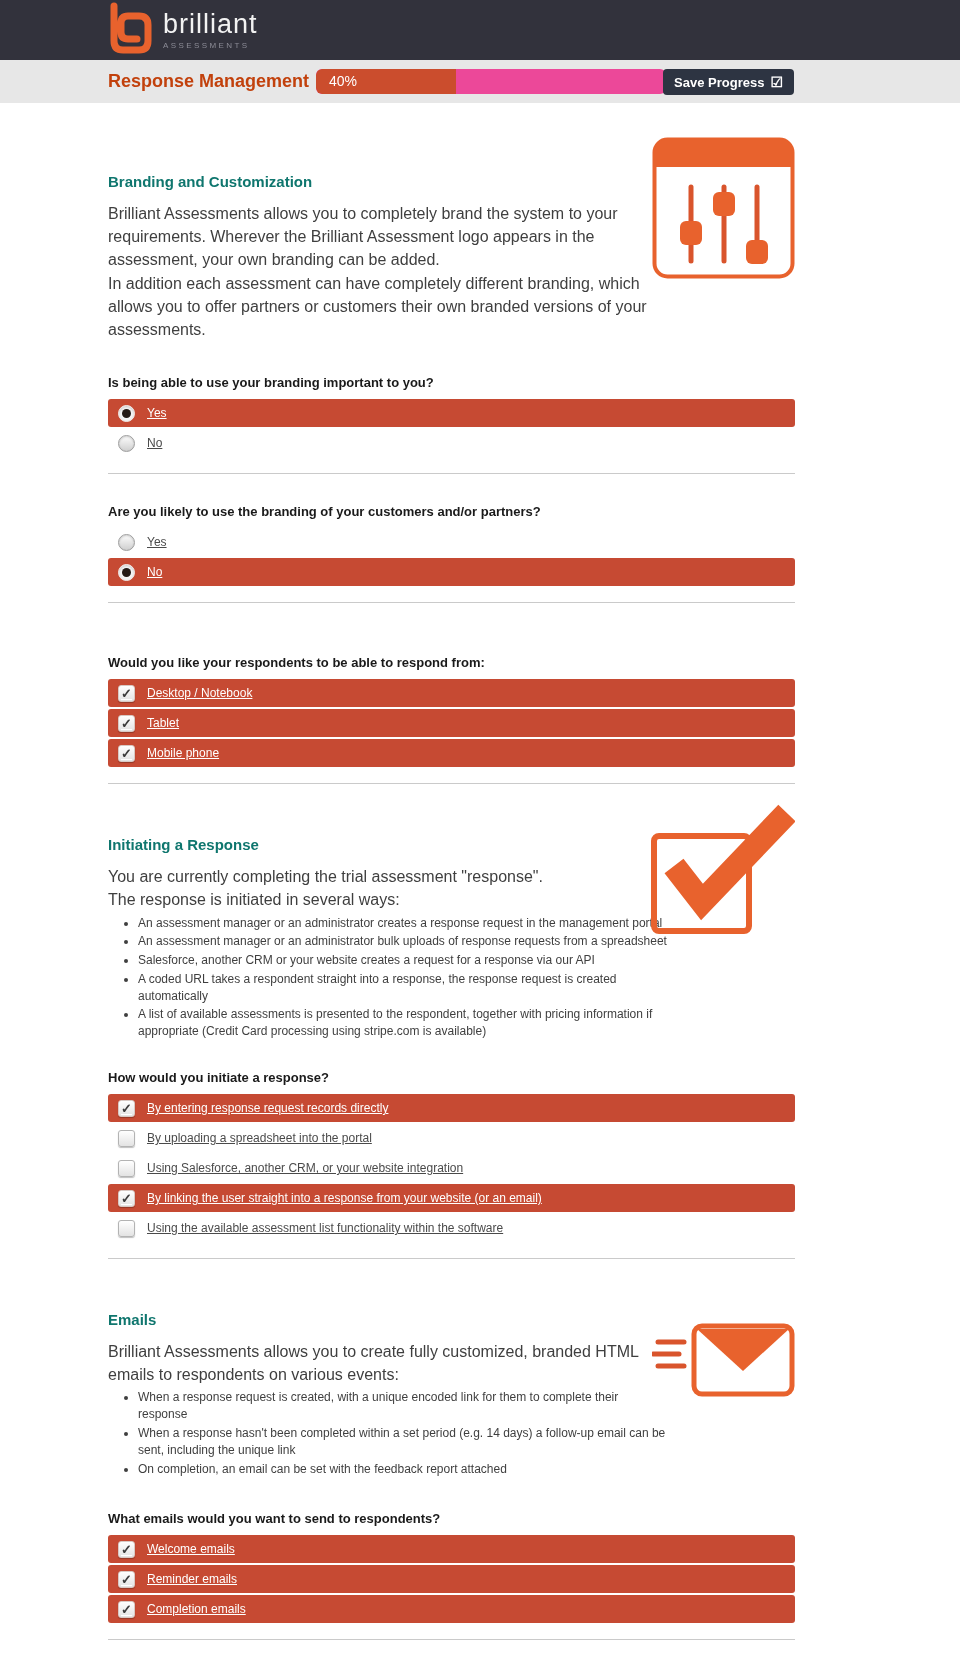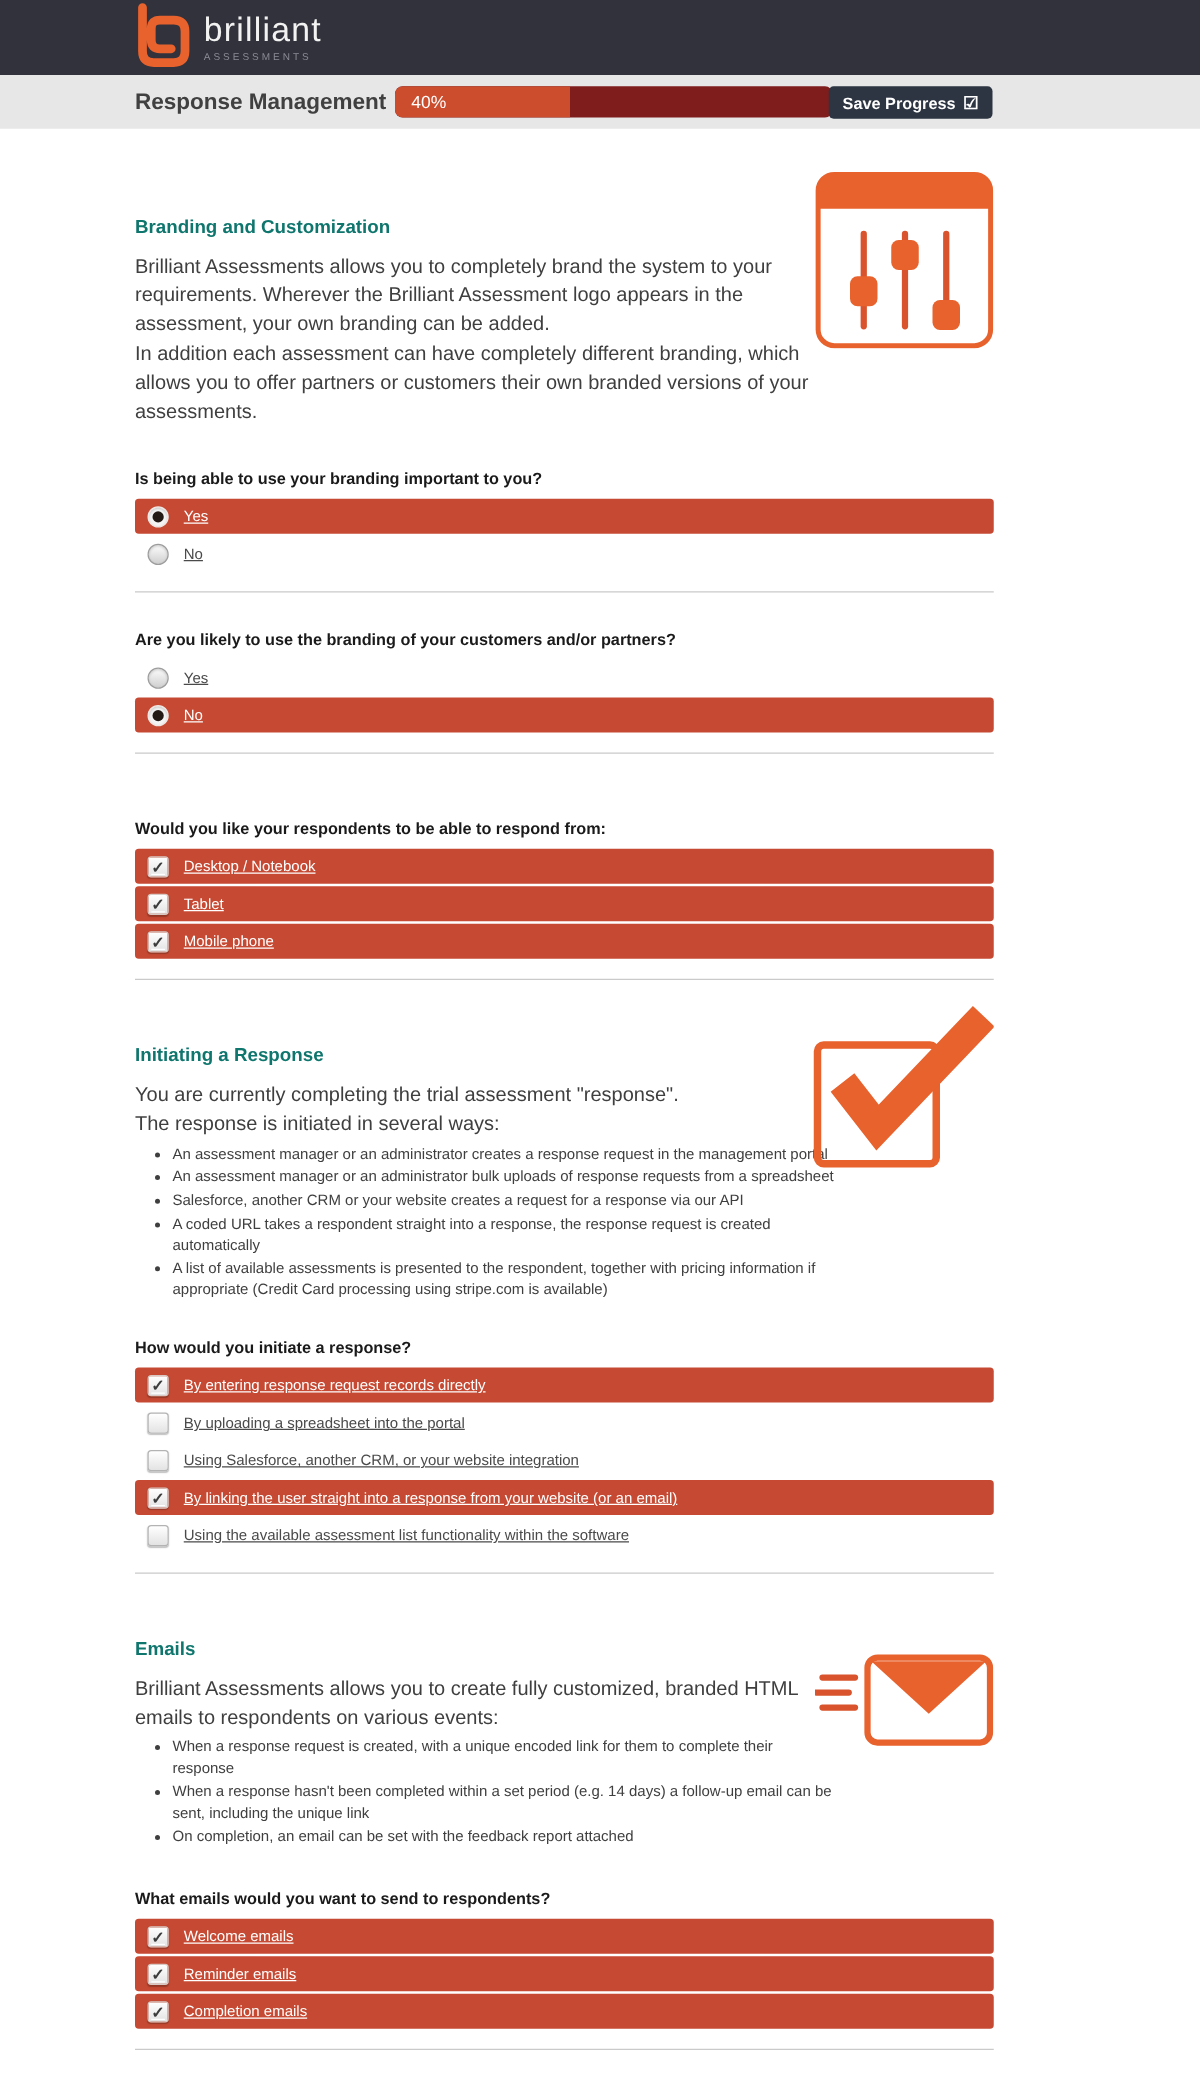"Response Management" .toolbar-title { color: #404040 -> #c2410c }
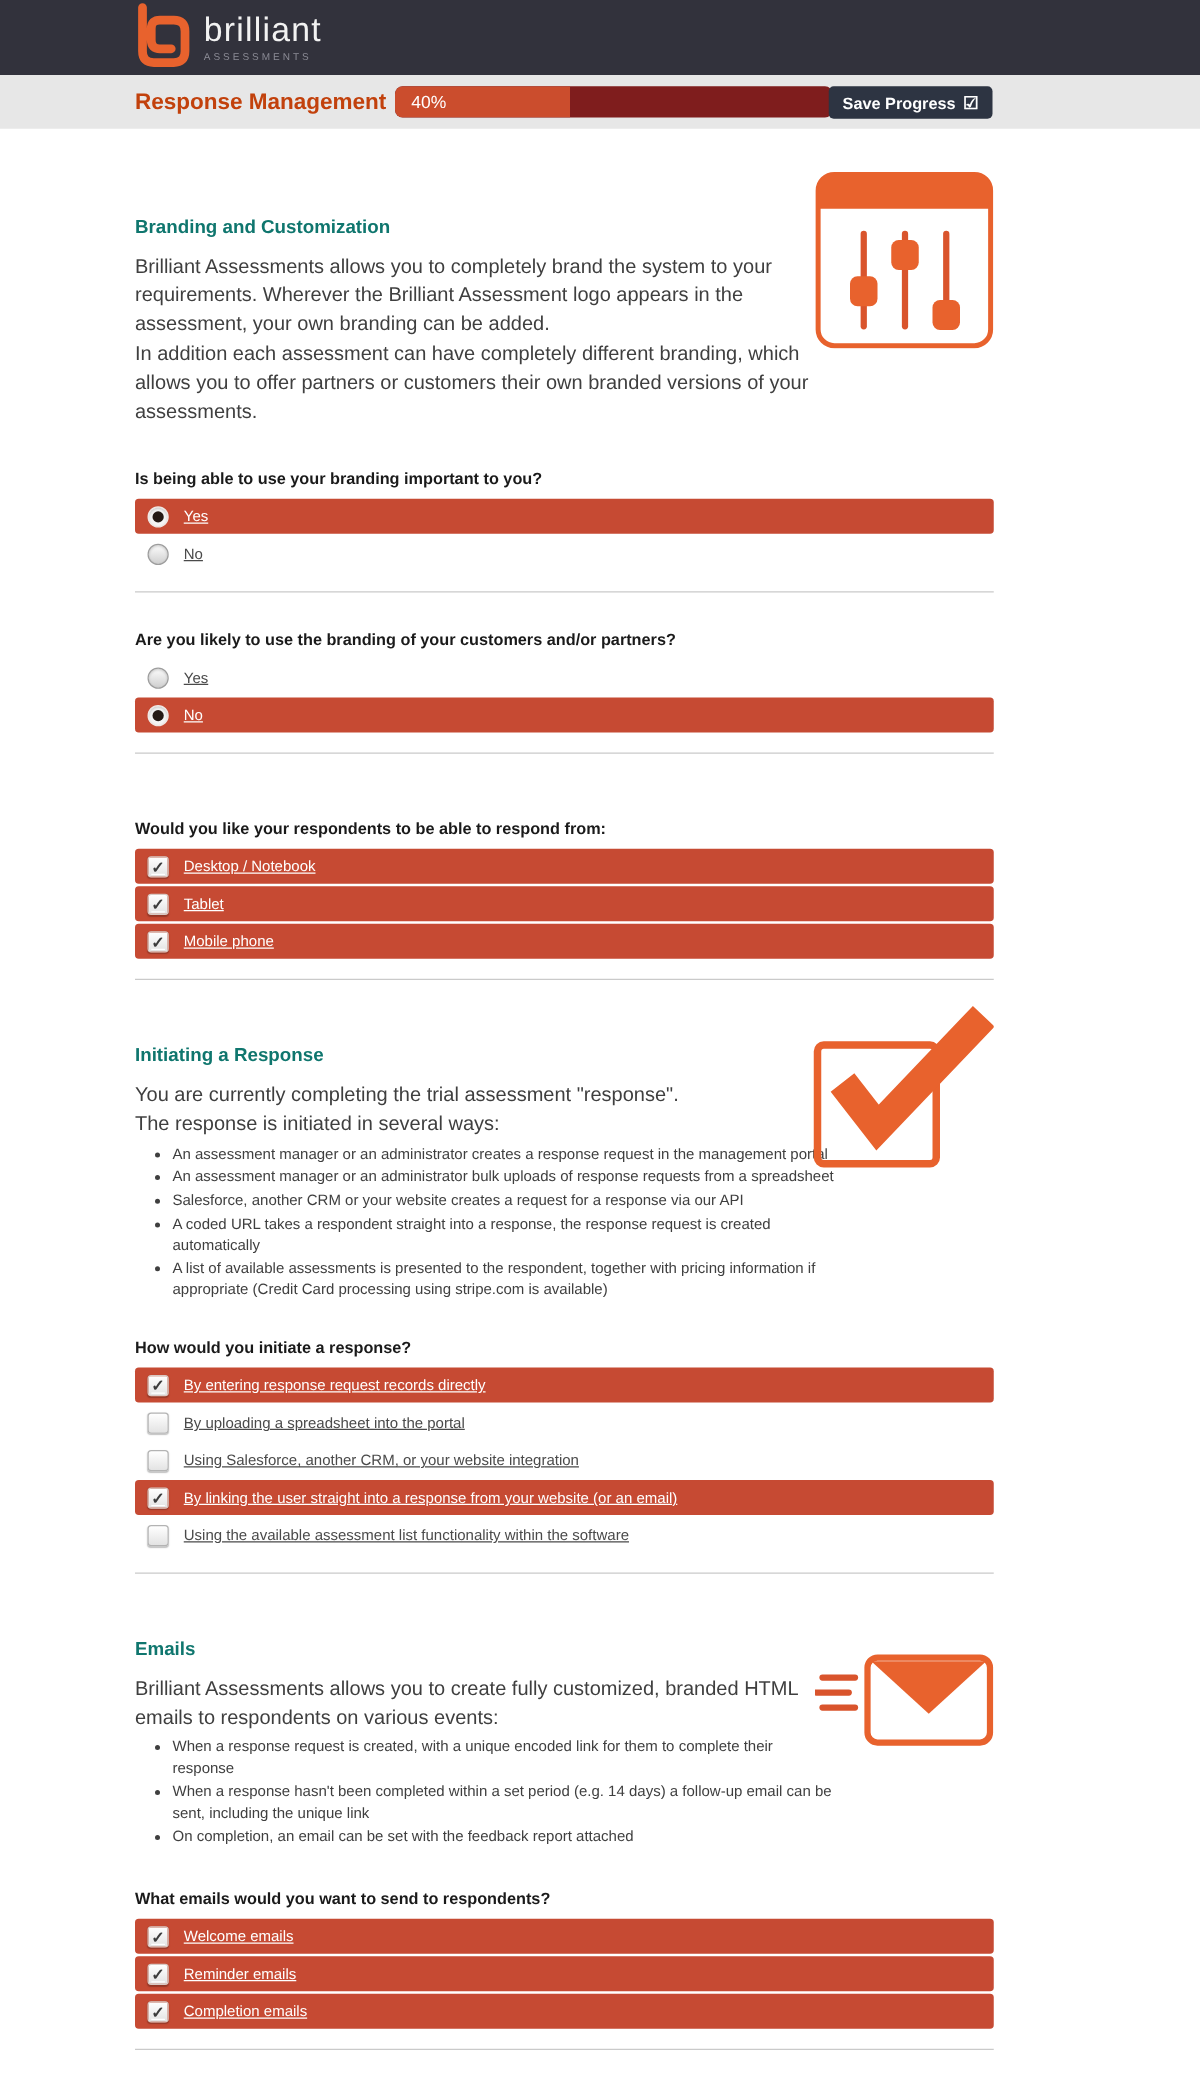"40%" .progress-track { background: #7f1d1d -> #ec4899 }
